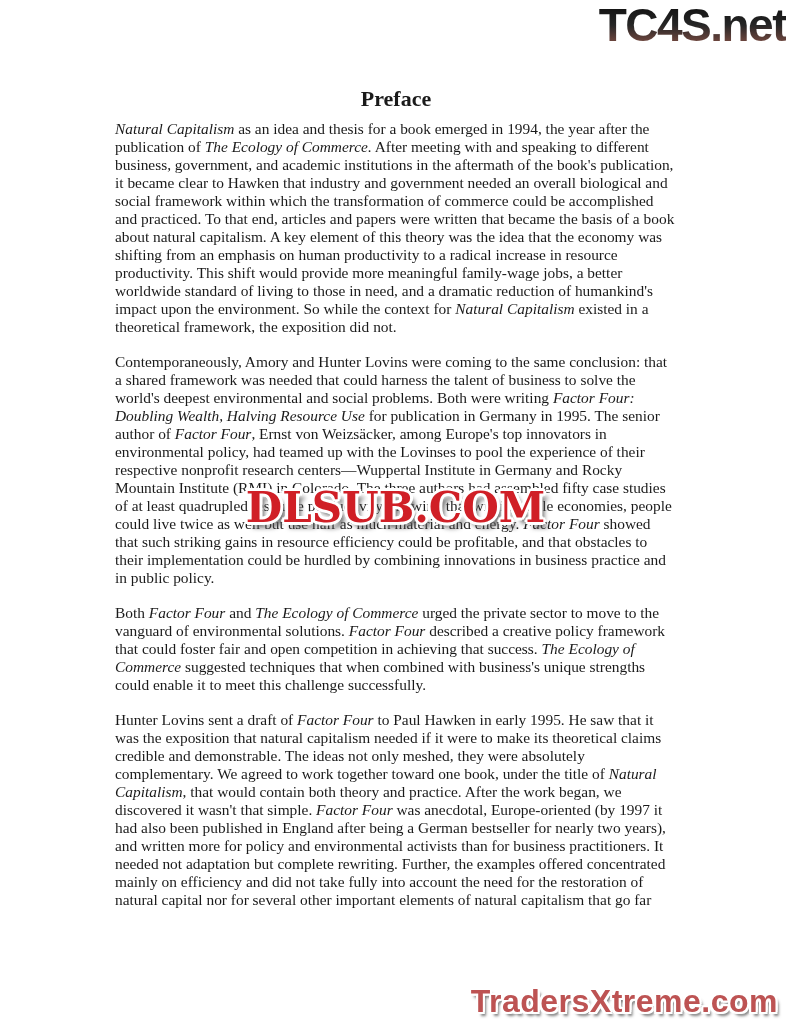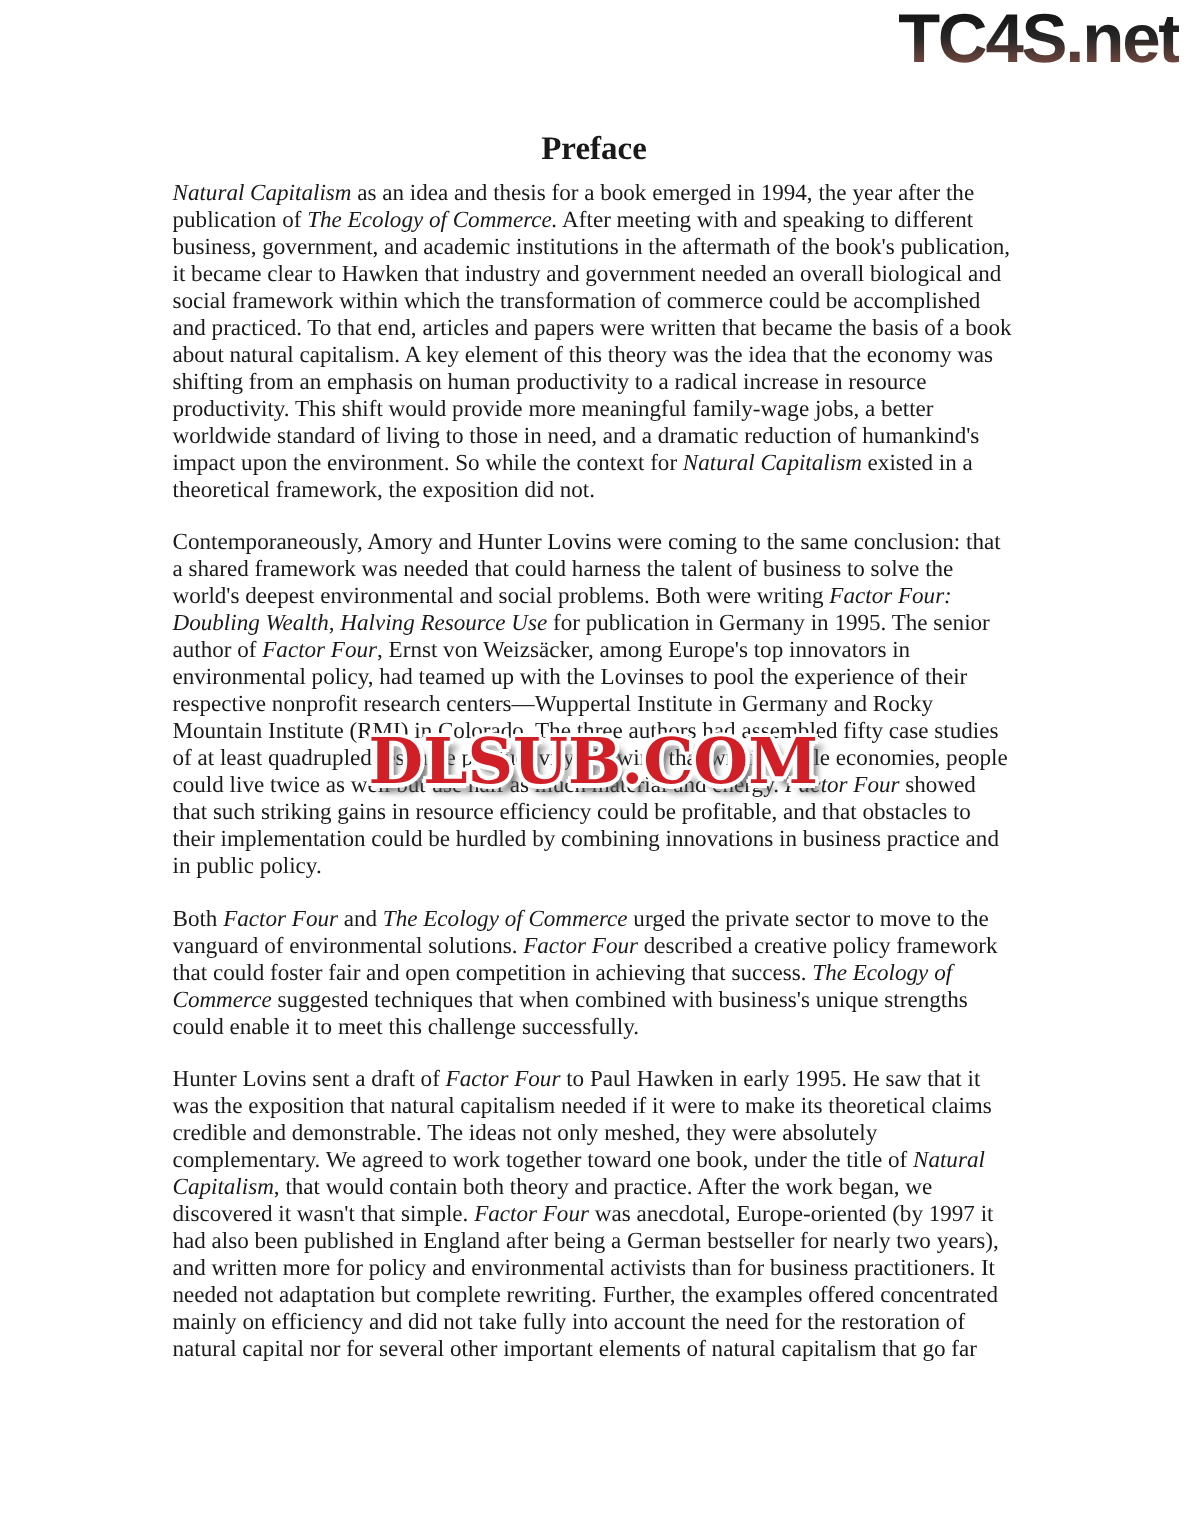"TradersXtreme.com" div.wm-bottom { html: none -> <div>TradersXtreme.com</div> }
